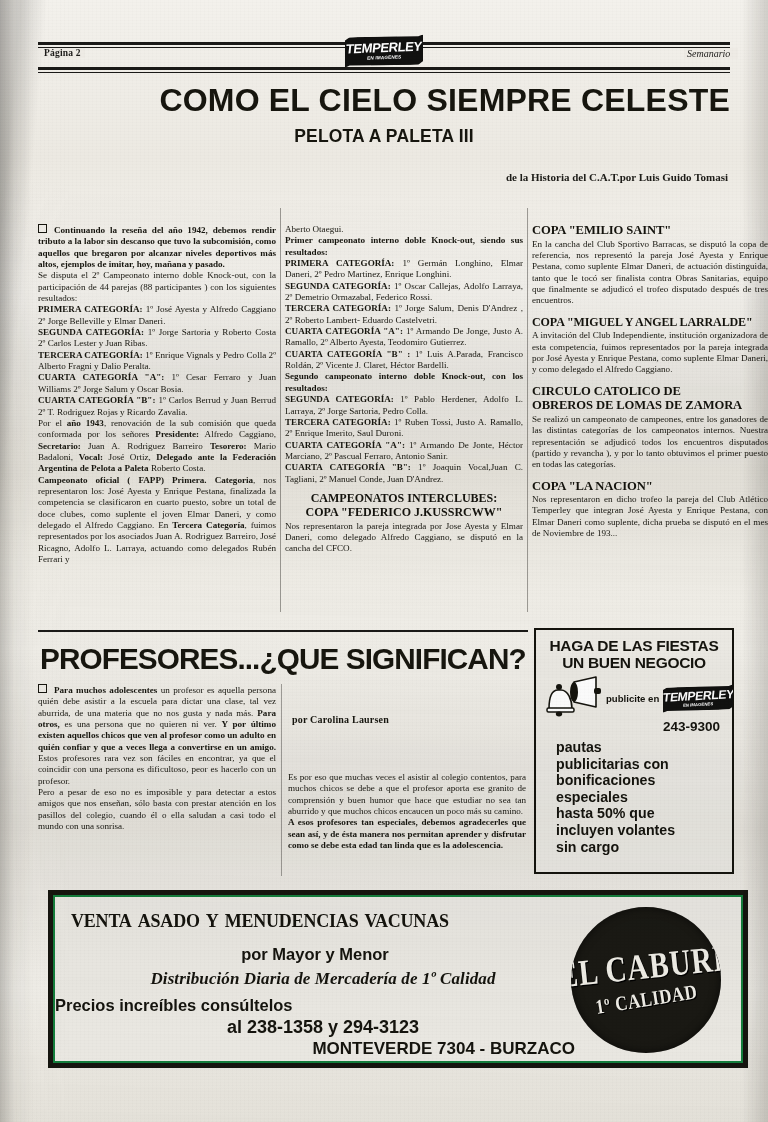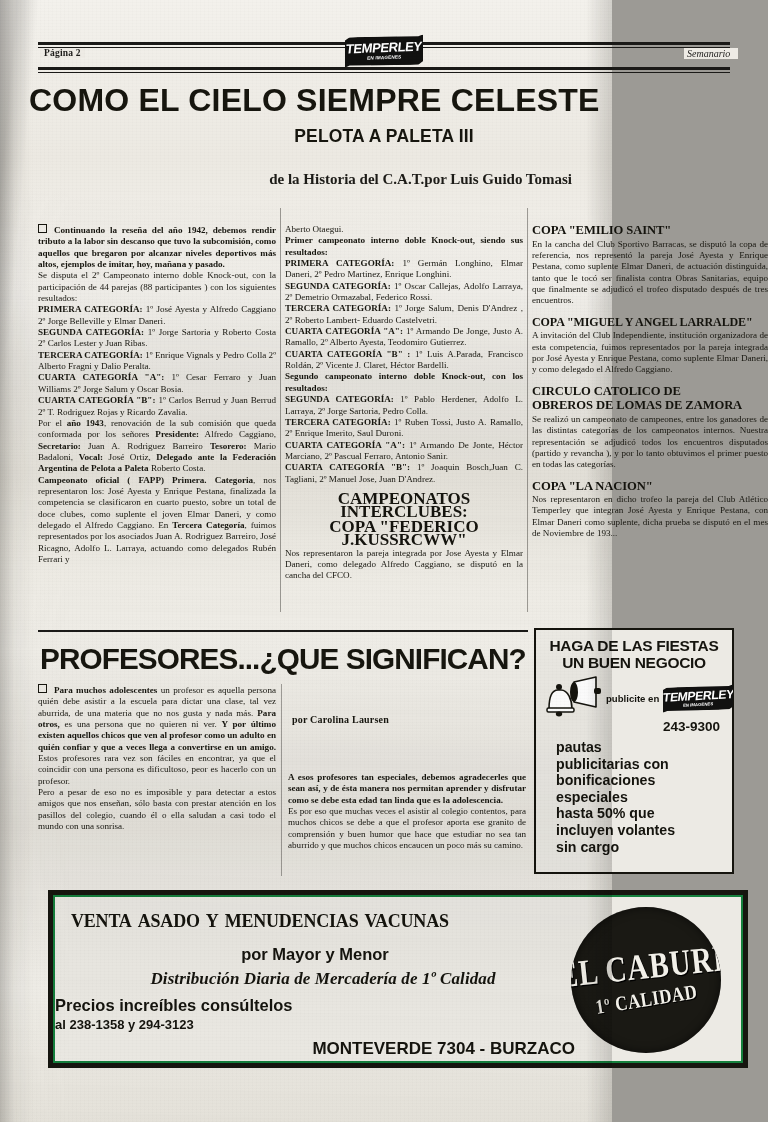"Página 2" #page { width: 612px -> 768px }
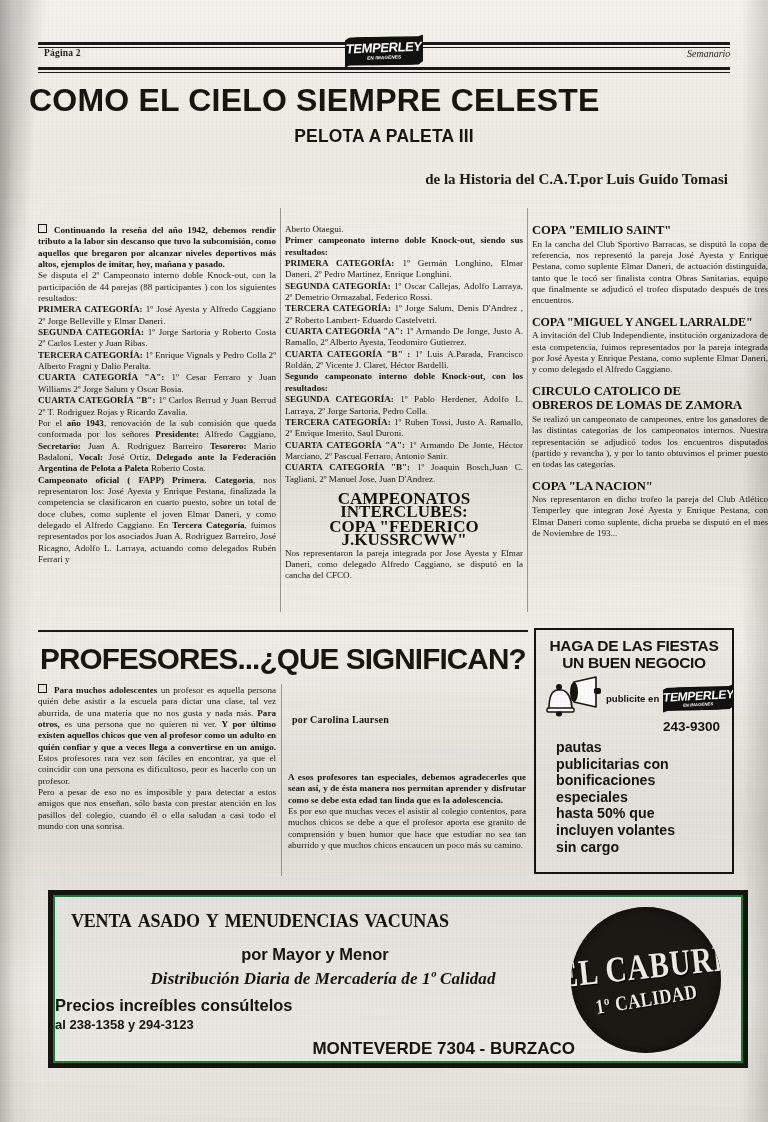"COMO EL CIELO SIEMPRE CELESTE" .hl-main { left: 29px -> 38px; text-align: left -> right }
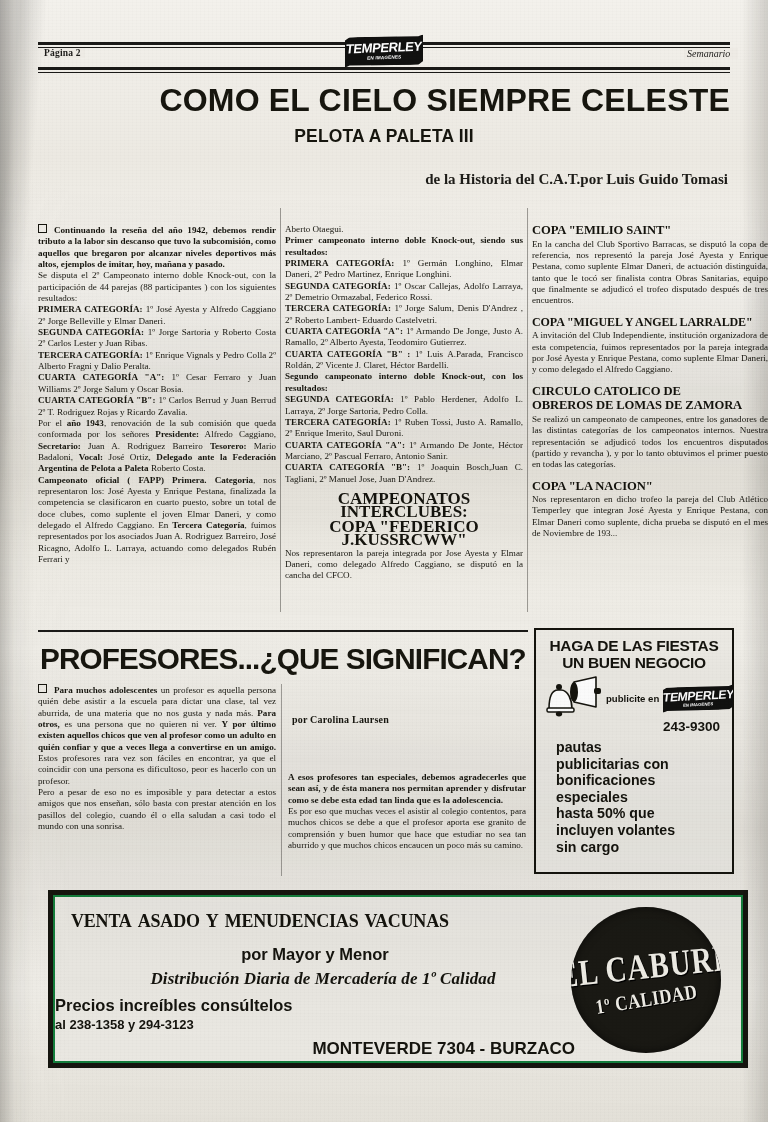"de la Historia del C.A.T.por" .byline-top { font-size: 15px -> 11px }
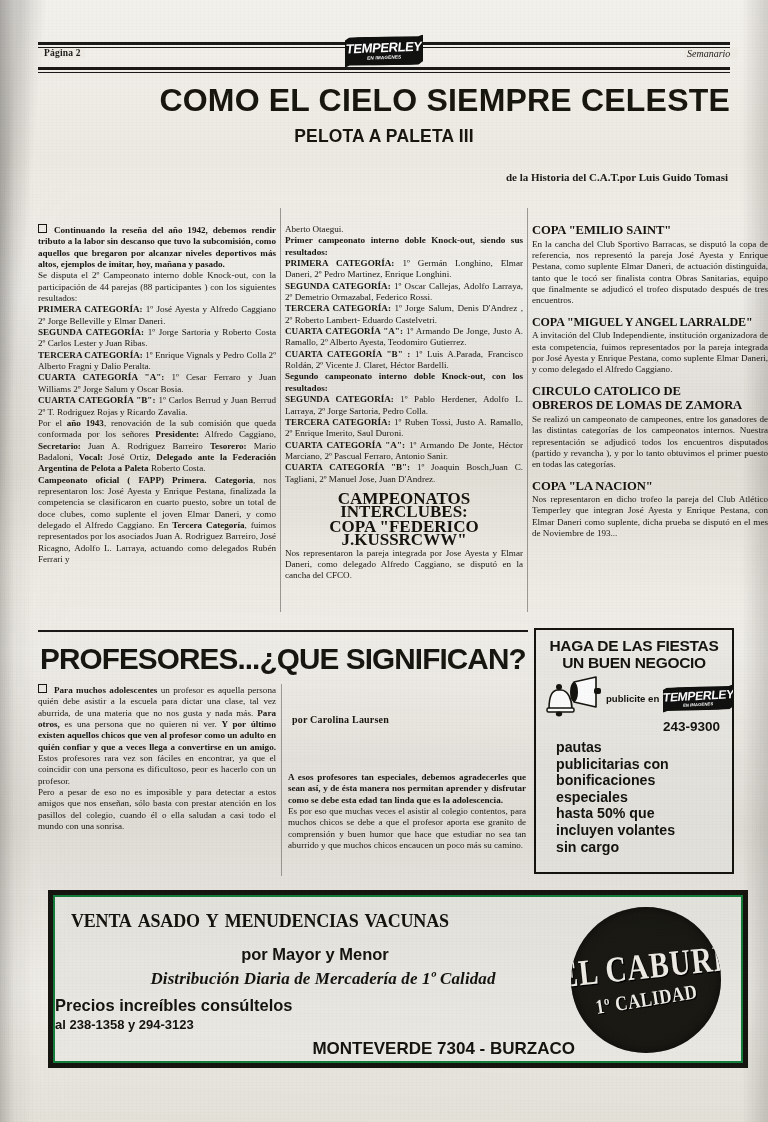"1º Joaquin Bosch,Juan C. Tagliani," span { text: Bosch,Juan C. Tagliani, 2º Manuel Jose -> Vocal,Juan C. Tagliani, 2º Manuel Conde }
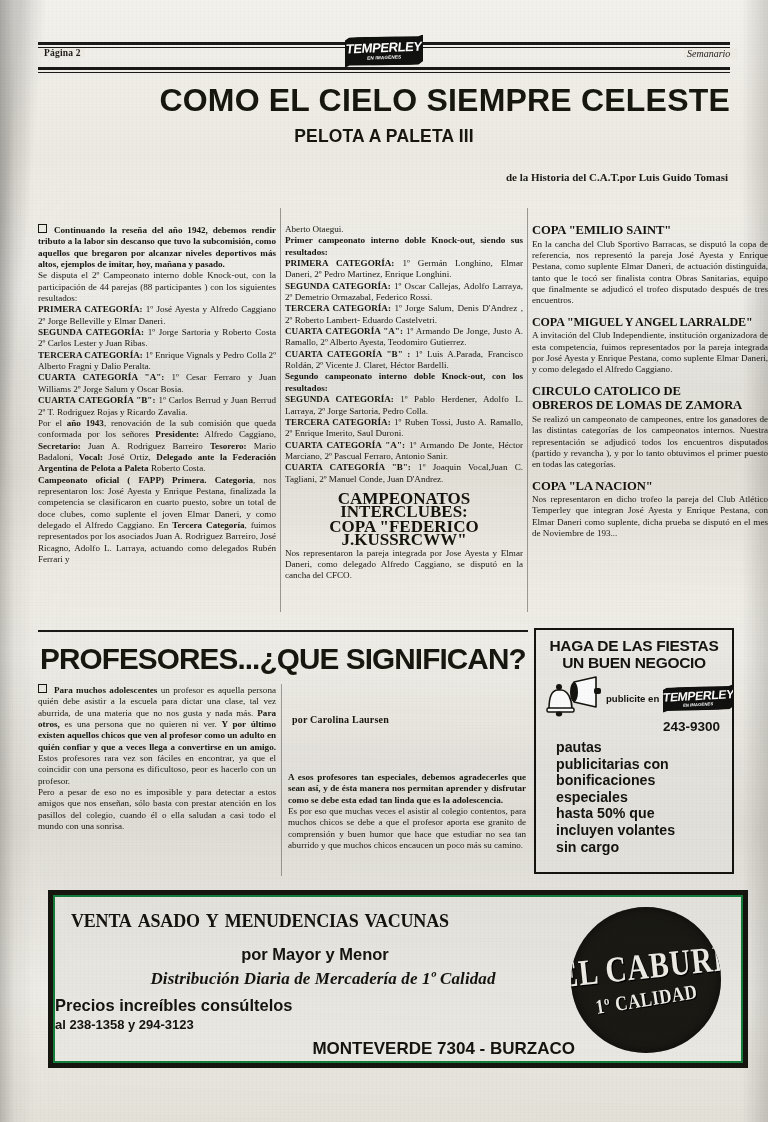"CAMPEONATOS INTERCLUBES:" .ci-head { font-size: 17px -> 12px }
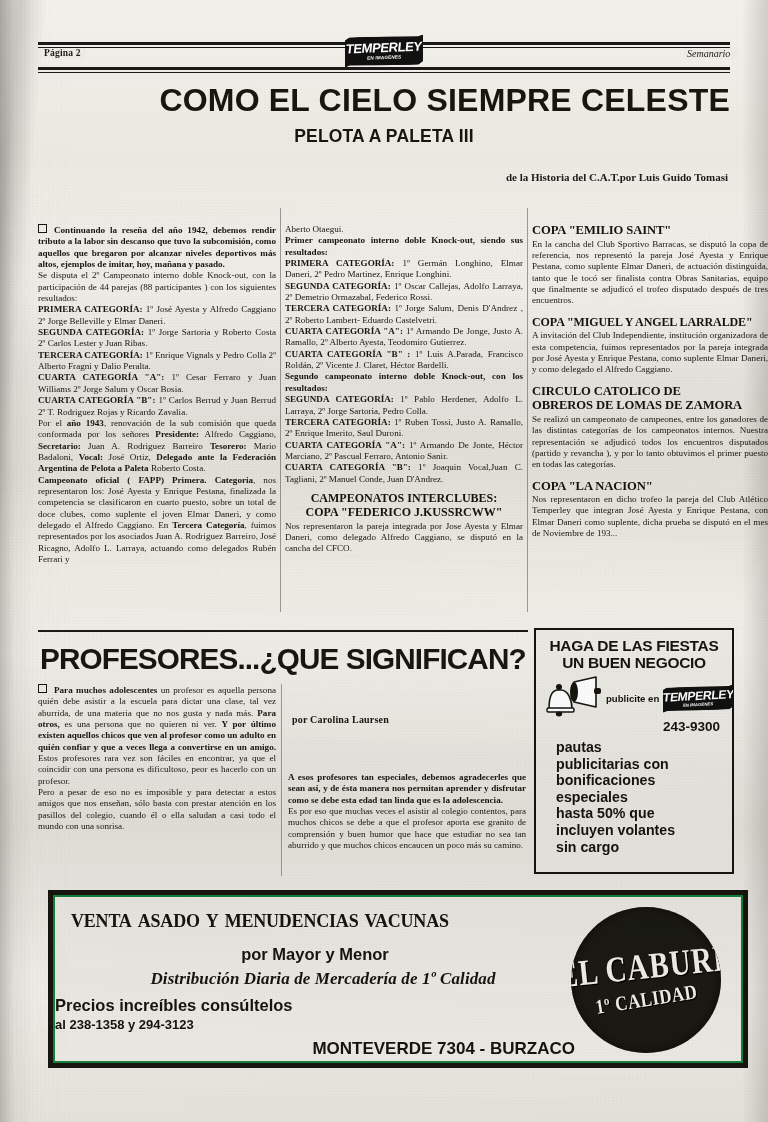"A esos profesores tan especiales," p.body { order: before "Es por eso que muchas" -> after "Es por eso que muchas" }
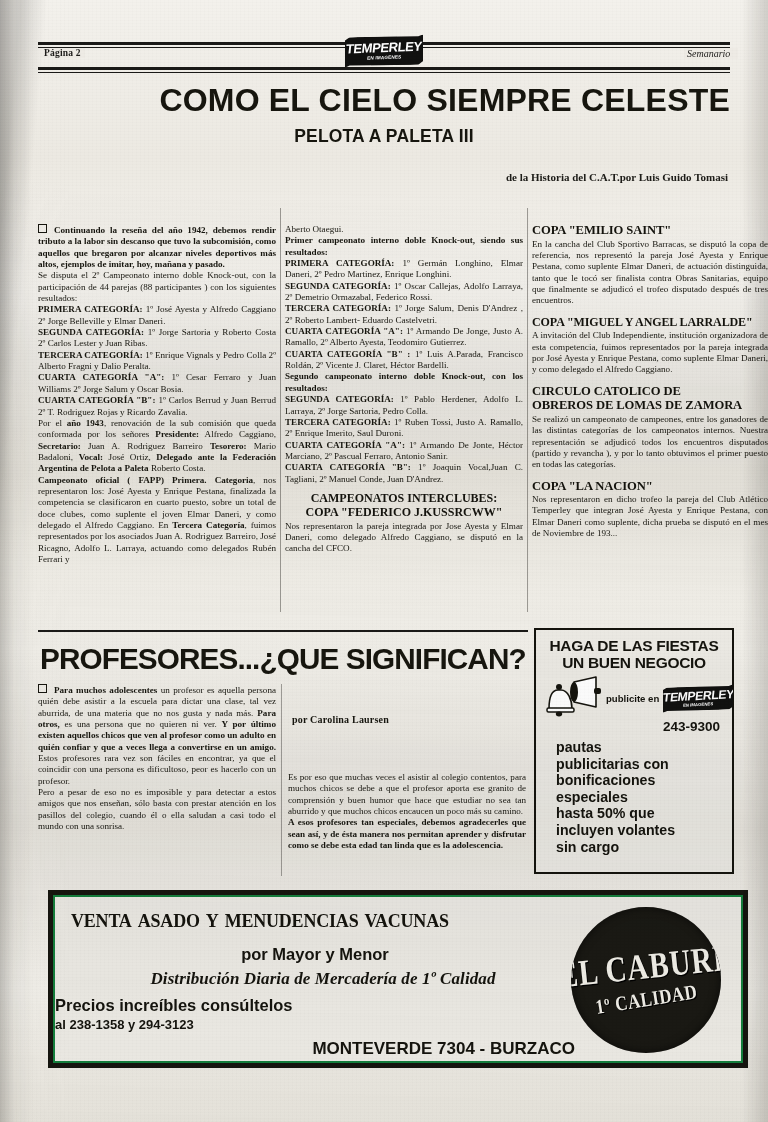"al 238-1358 y 294-3123" .ad-bot .l5 { font-size: 13px -> 18px; left: 0 -> 8px; text-align: left -> center }
